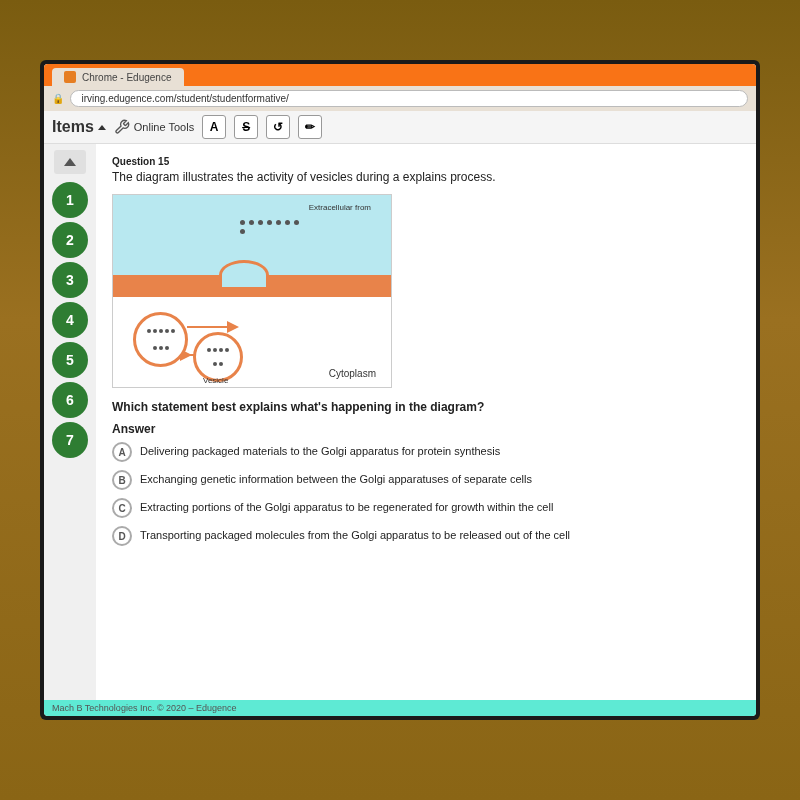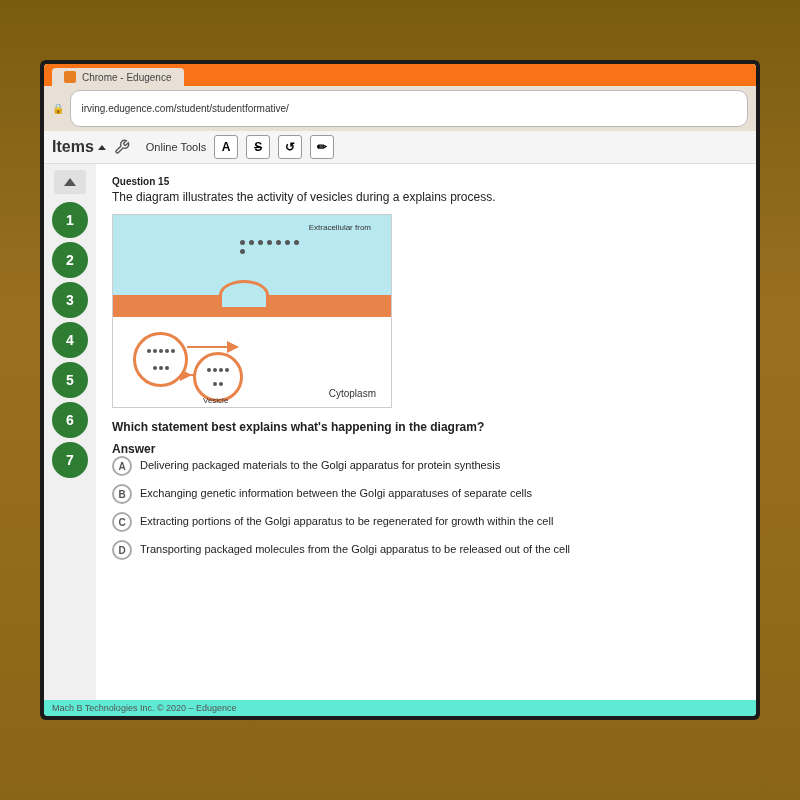"irving.edugence.com/student/studentforma" .address-bar { padding: 12px 10px -> 2px 10px }
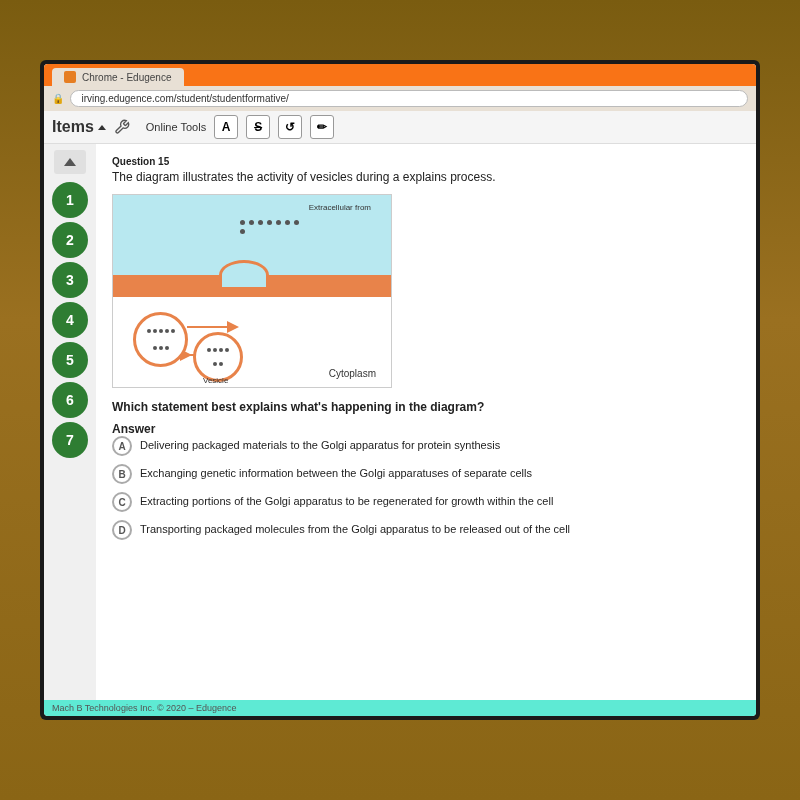"Online Tools" .online-tools-btn { gap: 16px -> 4px }
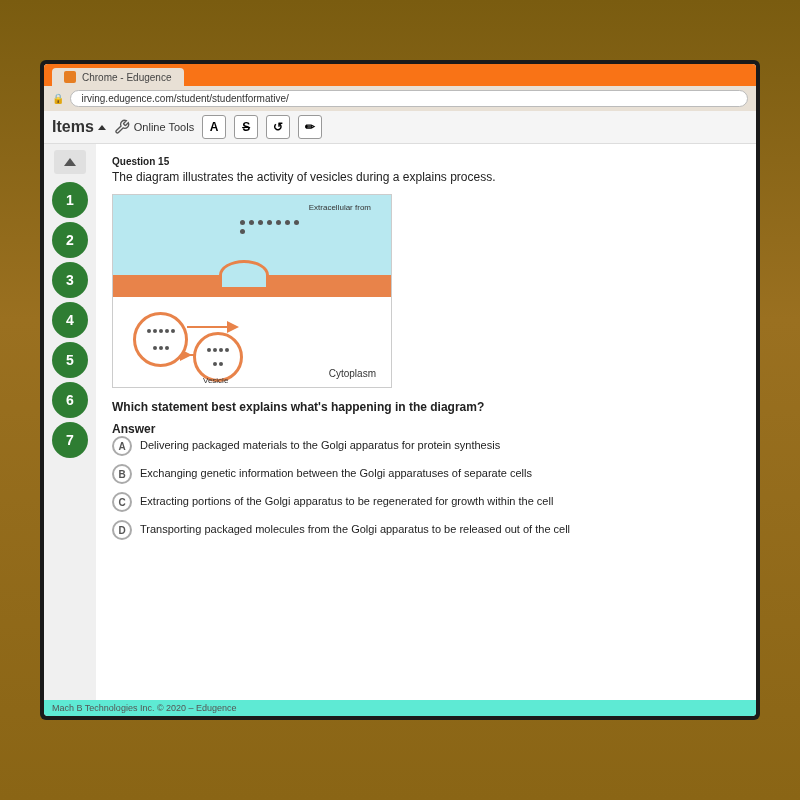"Answer" .answer-label { margin-bottom: none -> 6px }
